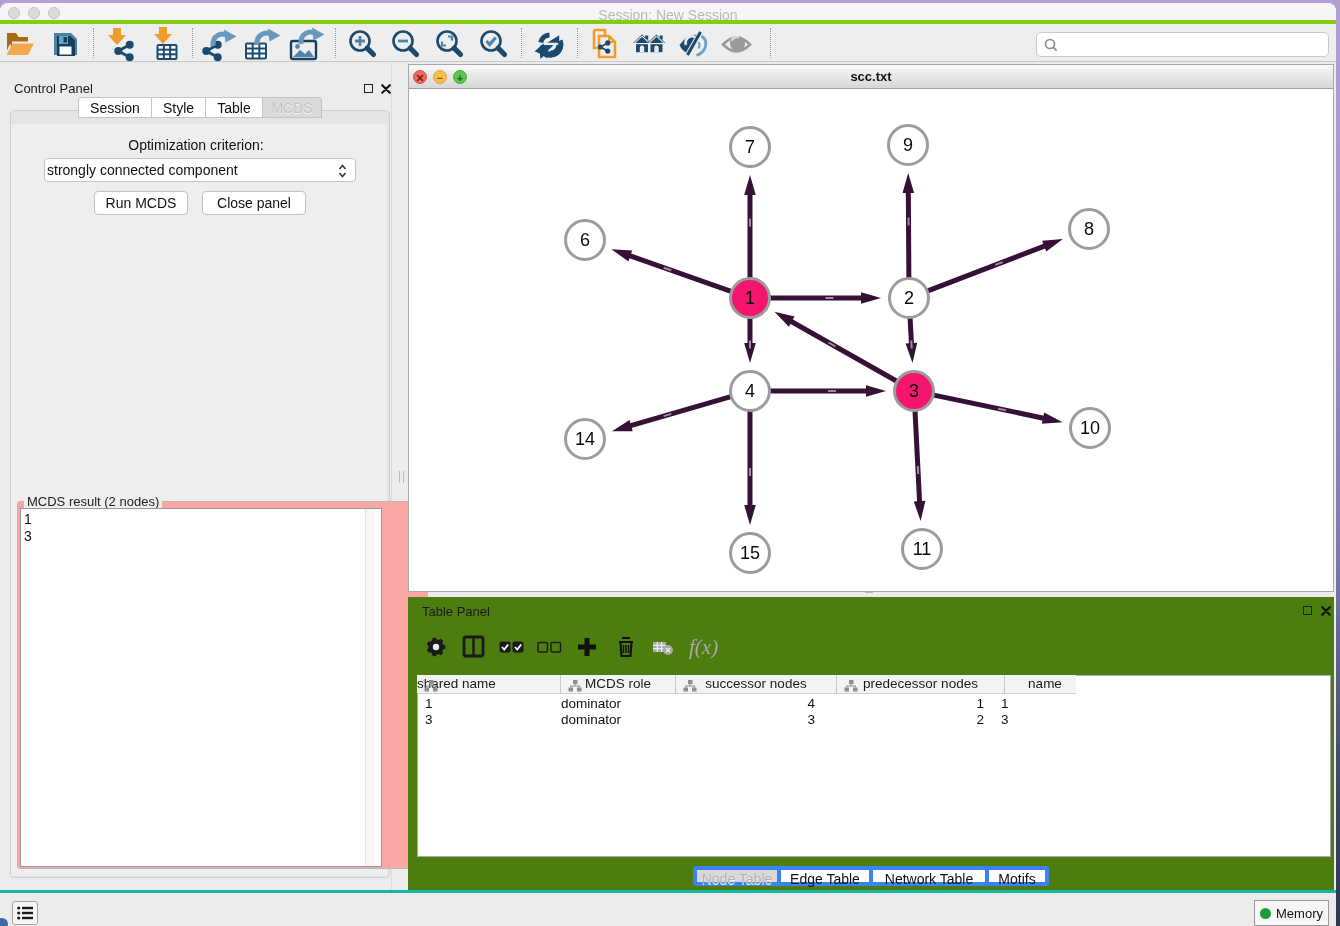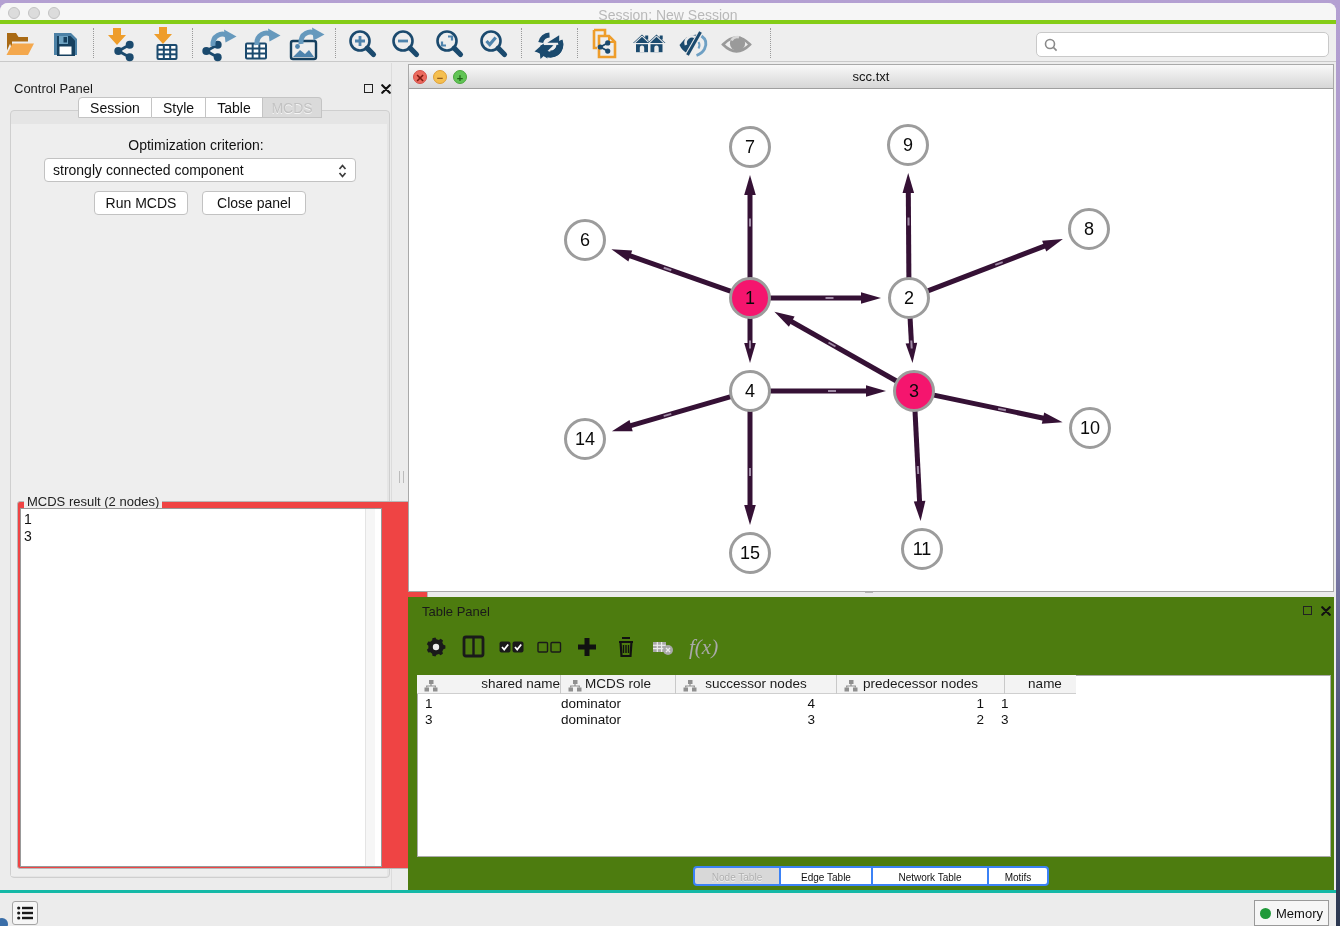"scc.txt" div { font-weight: normal -> bold }
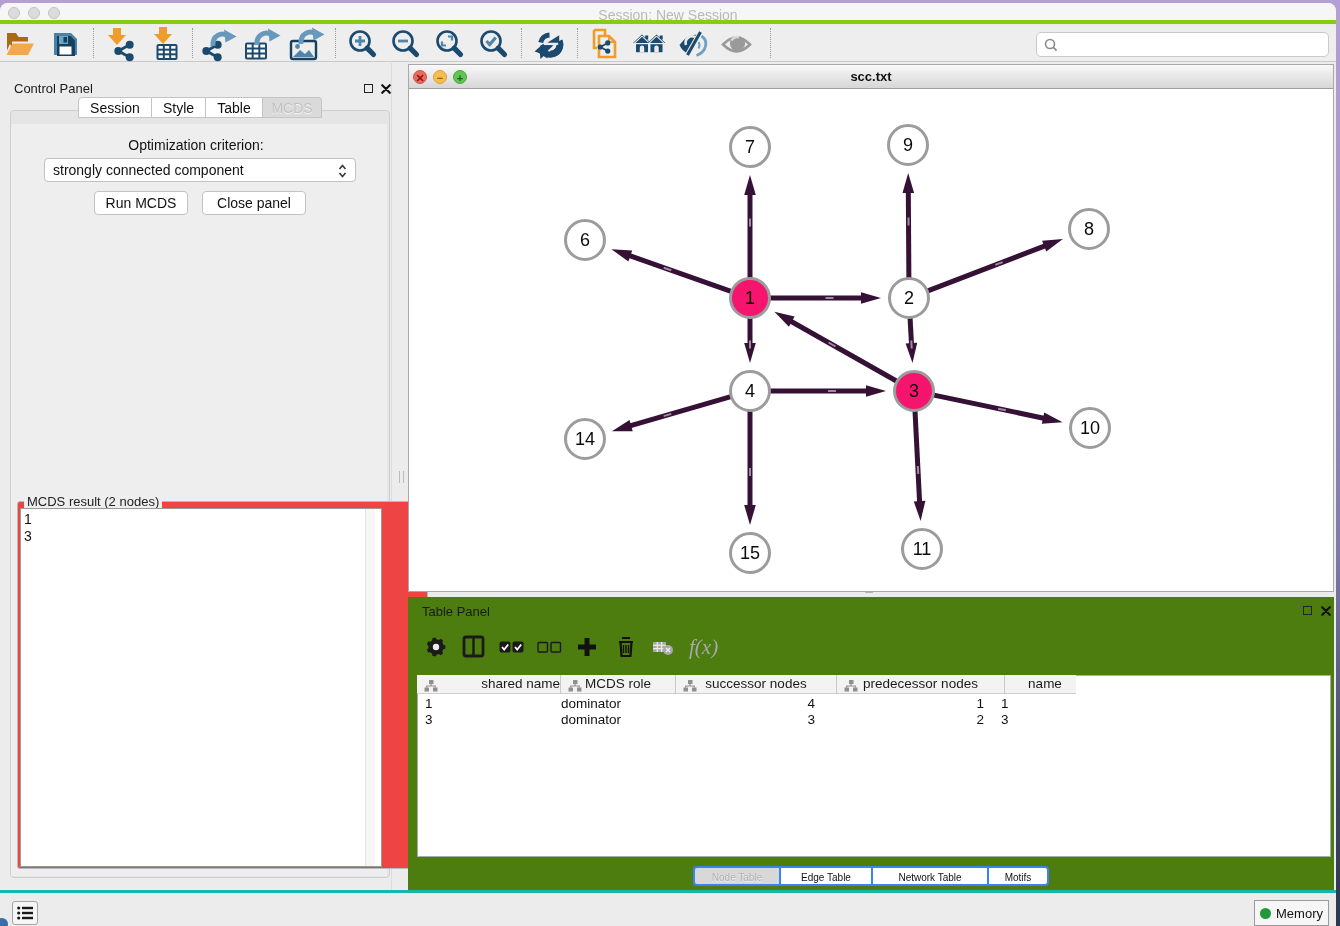"strongly connected component" div.btn { padding-left: 8px -> 2px }
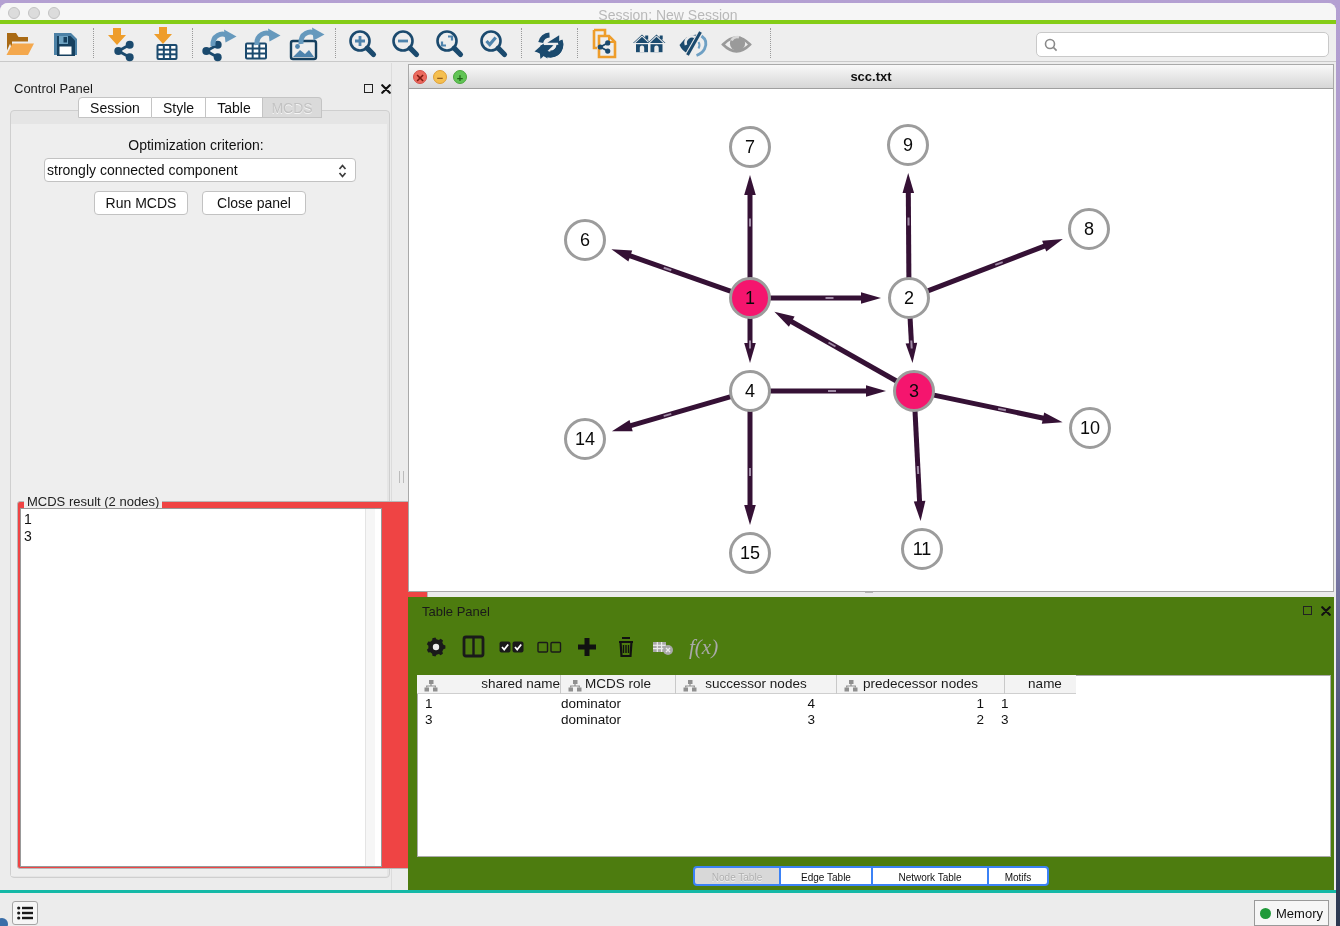"MCDS result (2 nodes)" div.fieldset { background: #ef4444 -> #fca5a5 }
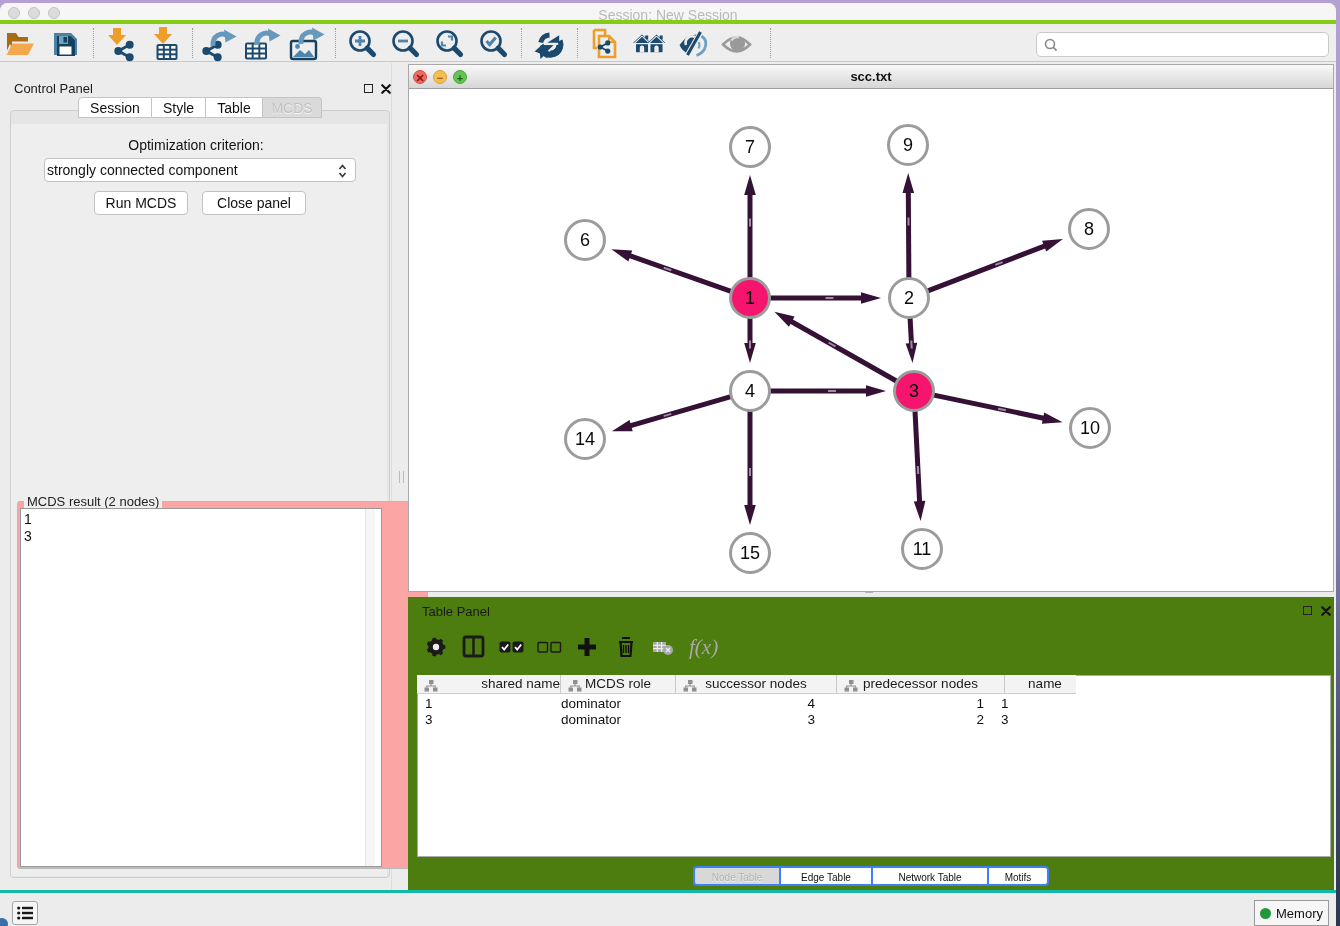"shared name" div { text-align: right -> left }
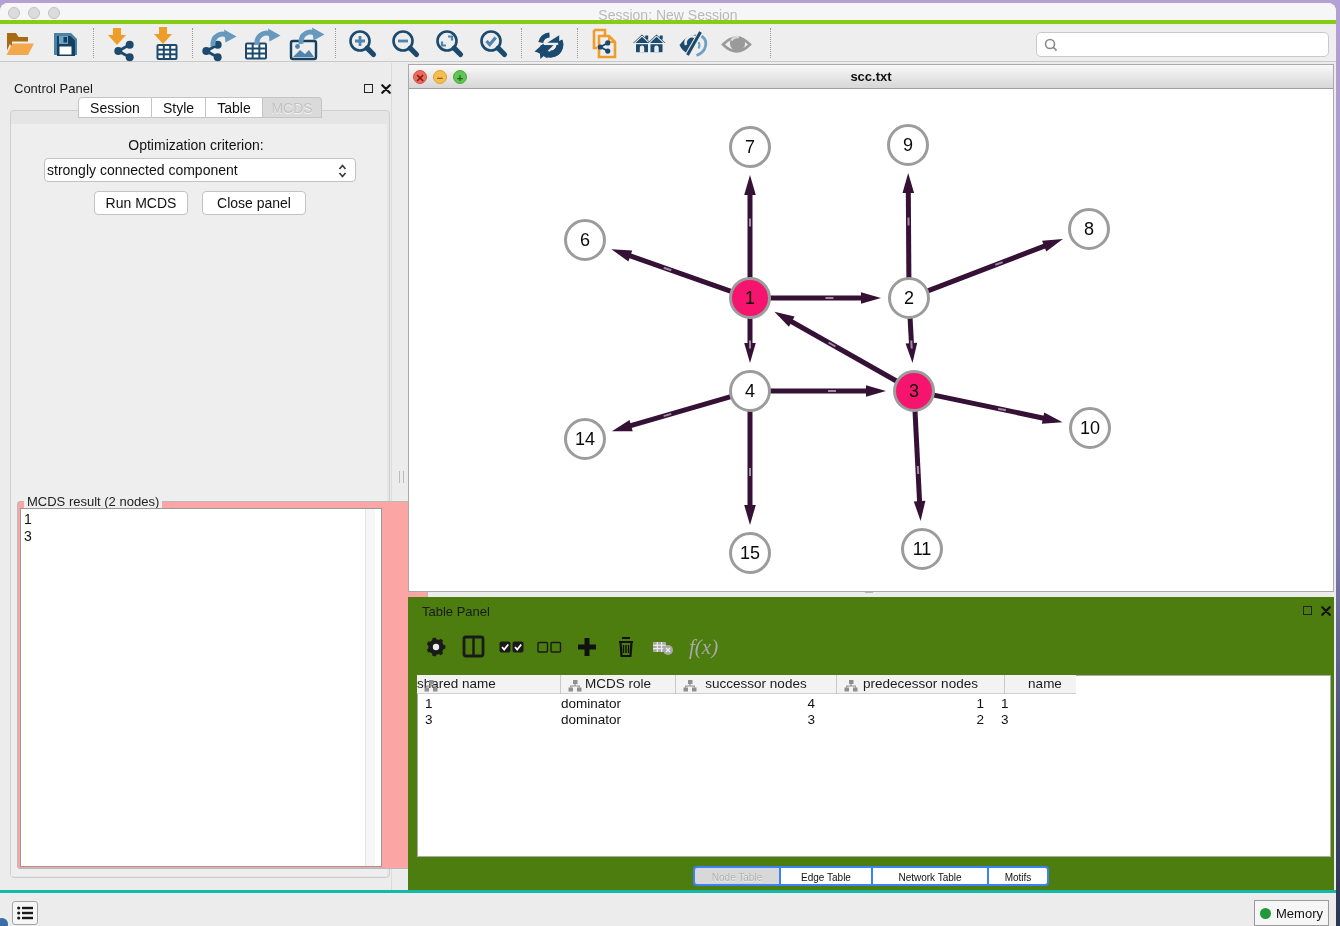"Node Table" .ttab { border: 2px solid #3b82f6 -> 4px solid #3b82f6; font-size: 10px -> 14px }
